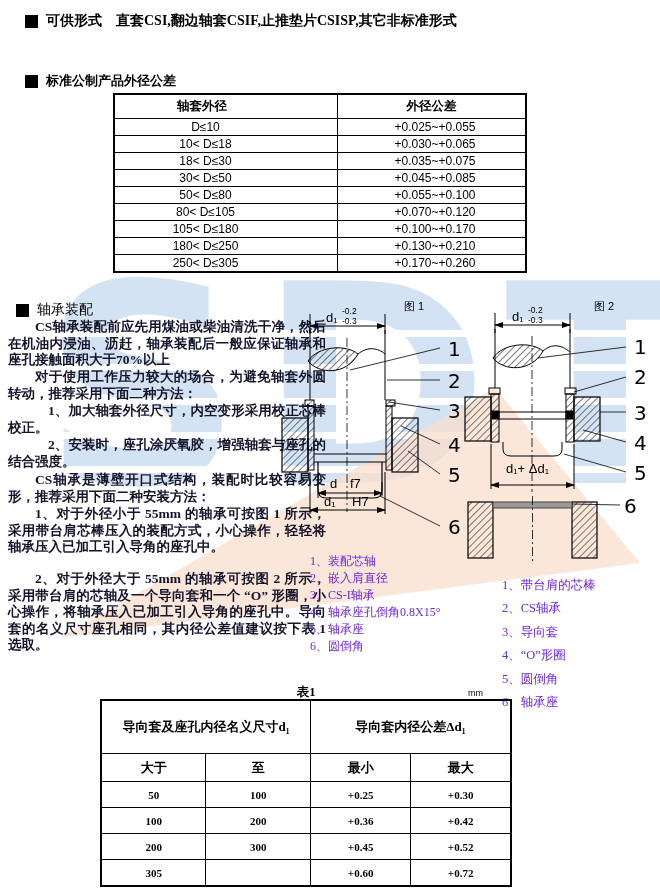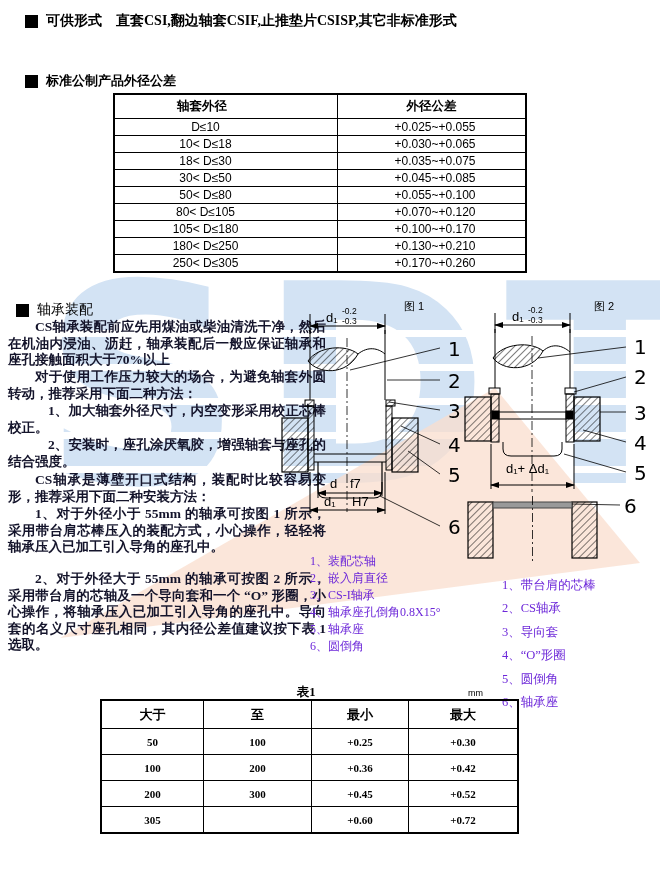"导向套及座孔内径名义尺寸d₁" tr { html: none -> <tr> <th>导向套及座孔内径名义尺寸d₁</th> <th>导向套内径公差Δd₁</th> </tr> }
